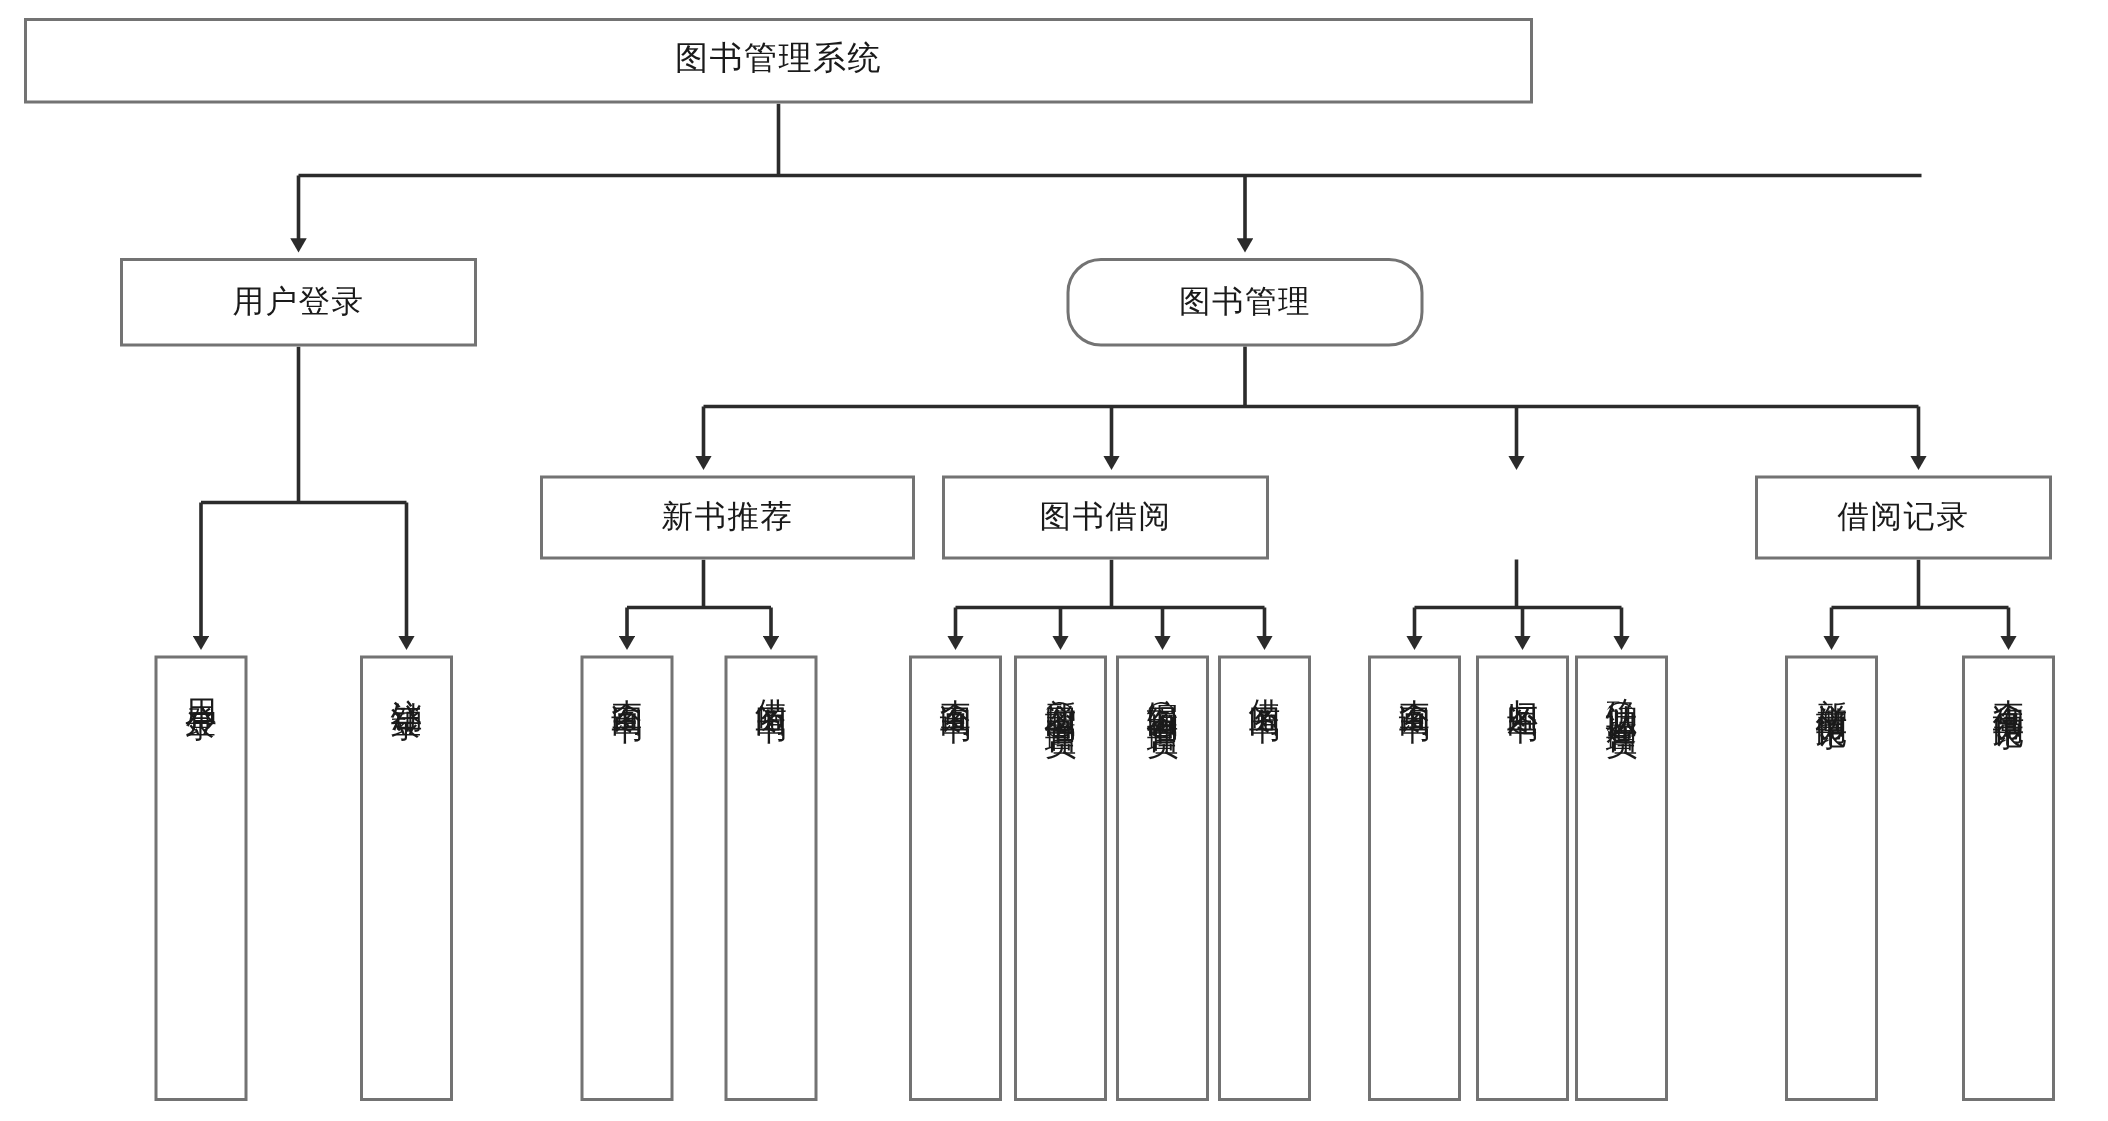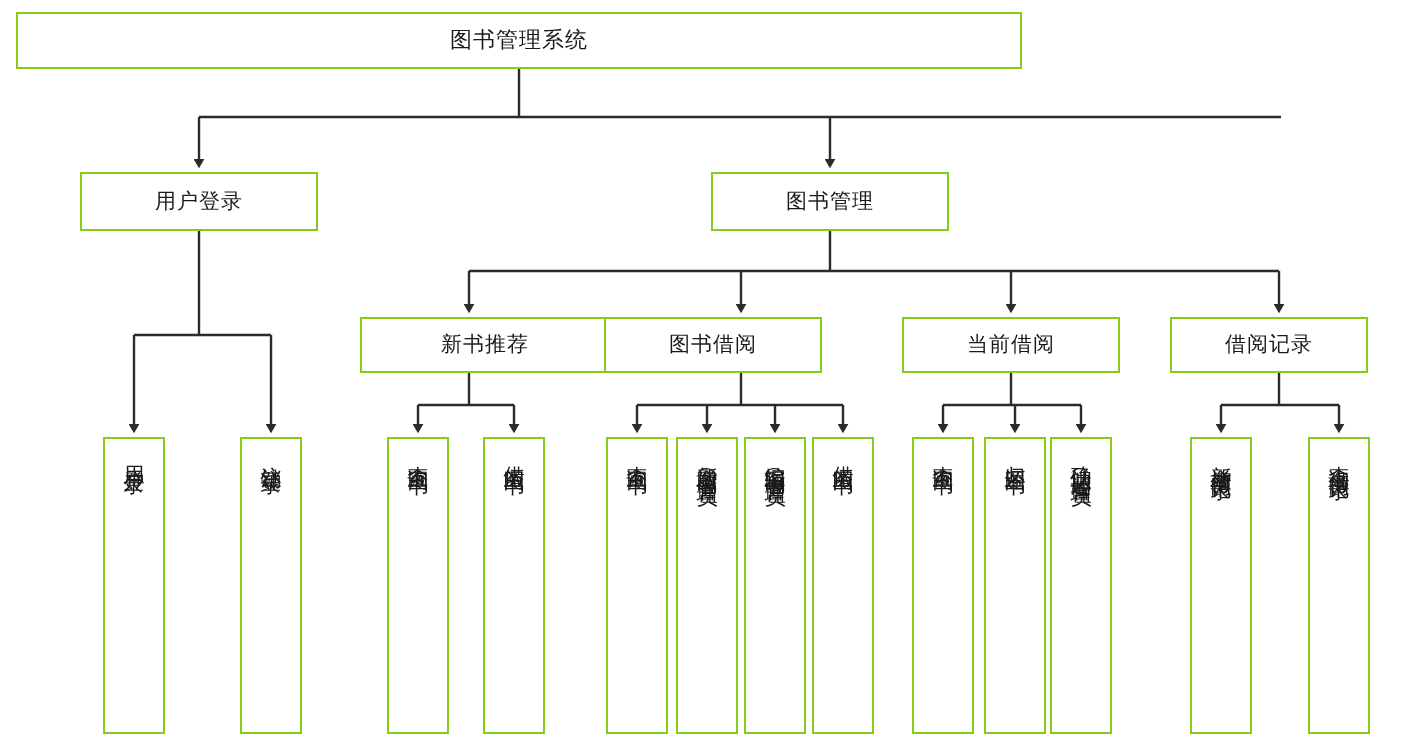"图书管理系统" .node { border: 2px solid #84cc16 -> 2px solid #737373 }
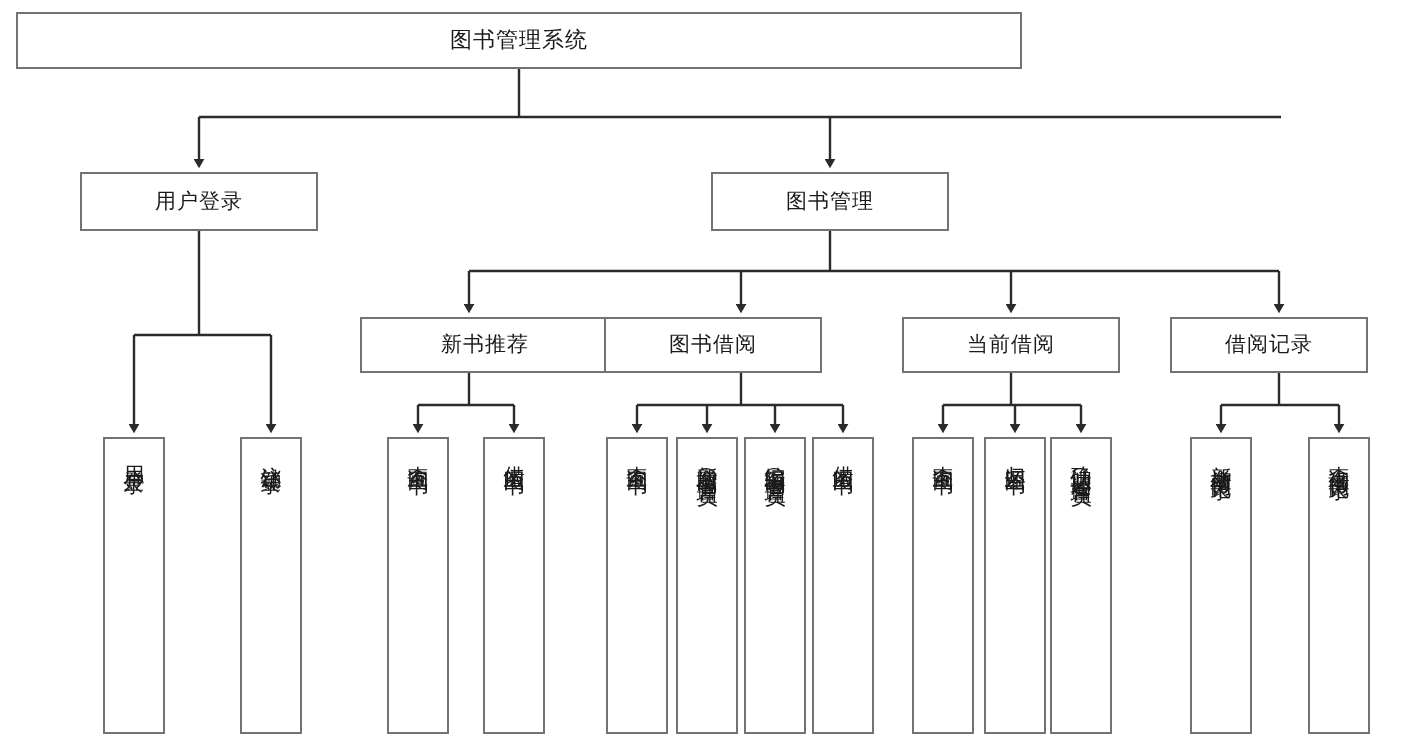"图书管理" div.node { border-radius: none -> 23px }
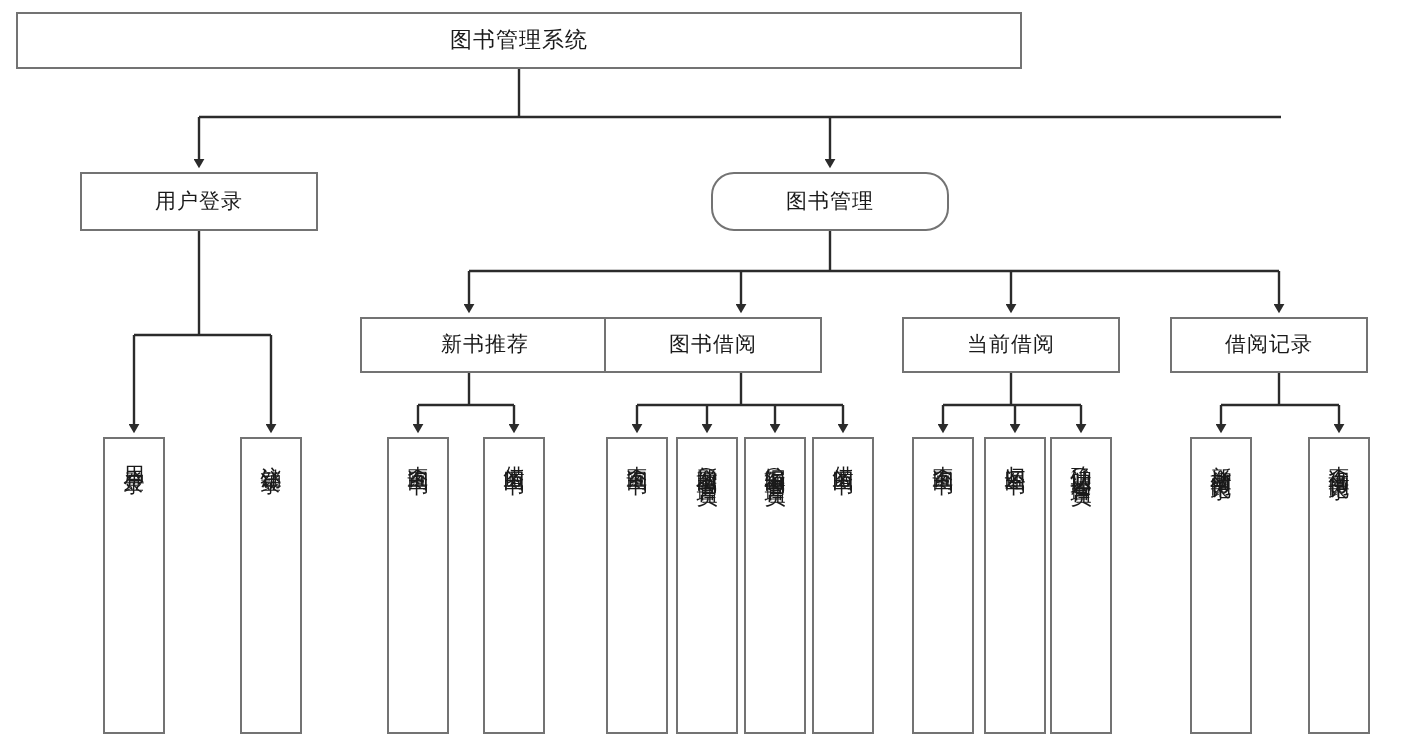"图书借阅" div.node { left: 604px -> 628px }
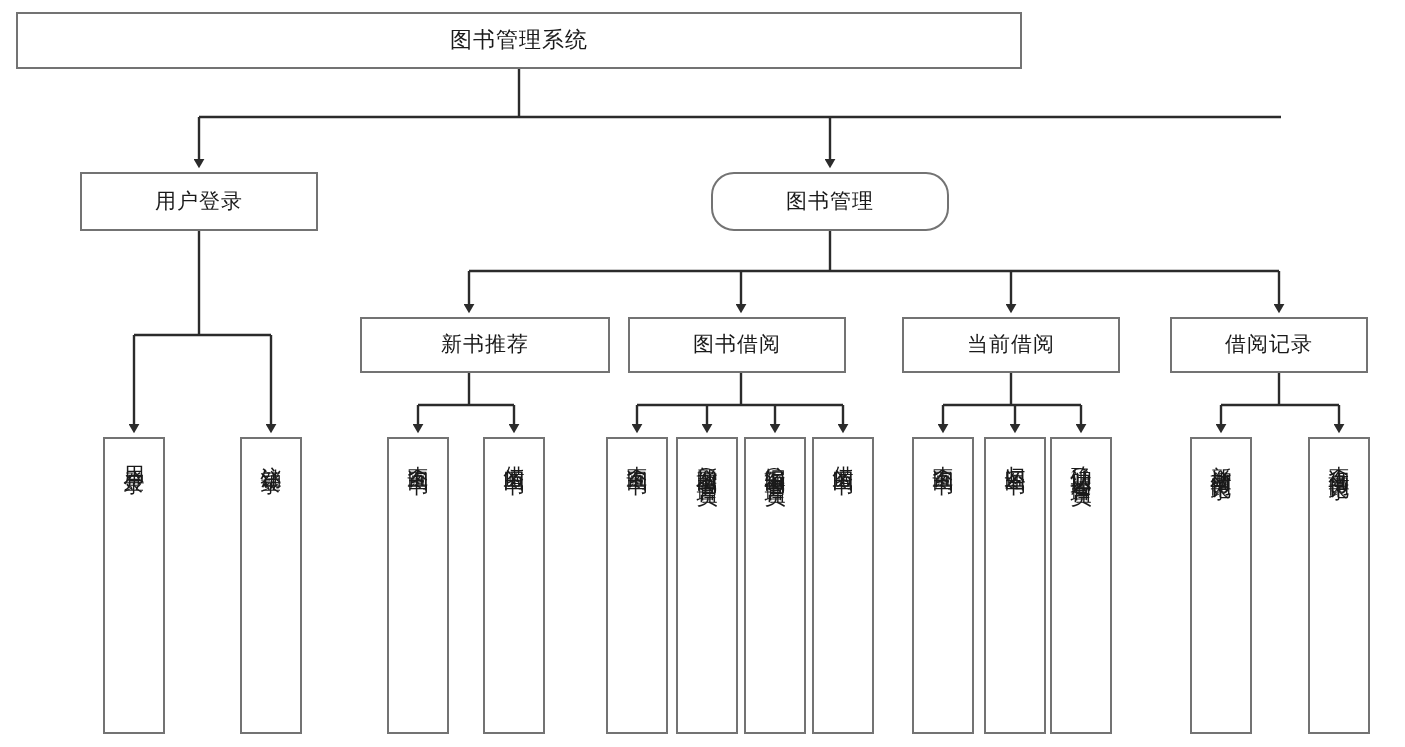"当前借阅" div.node { html: <div> <span>当前借阅</span> </div> -> none }
